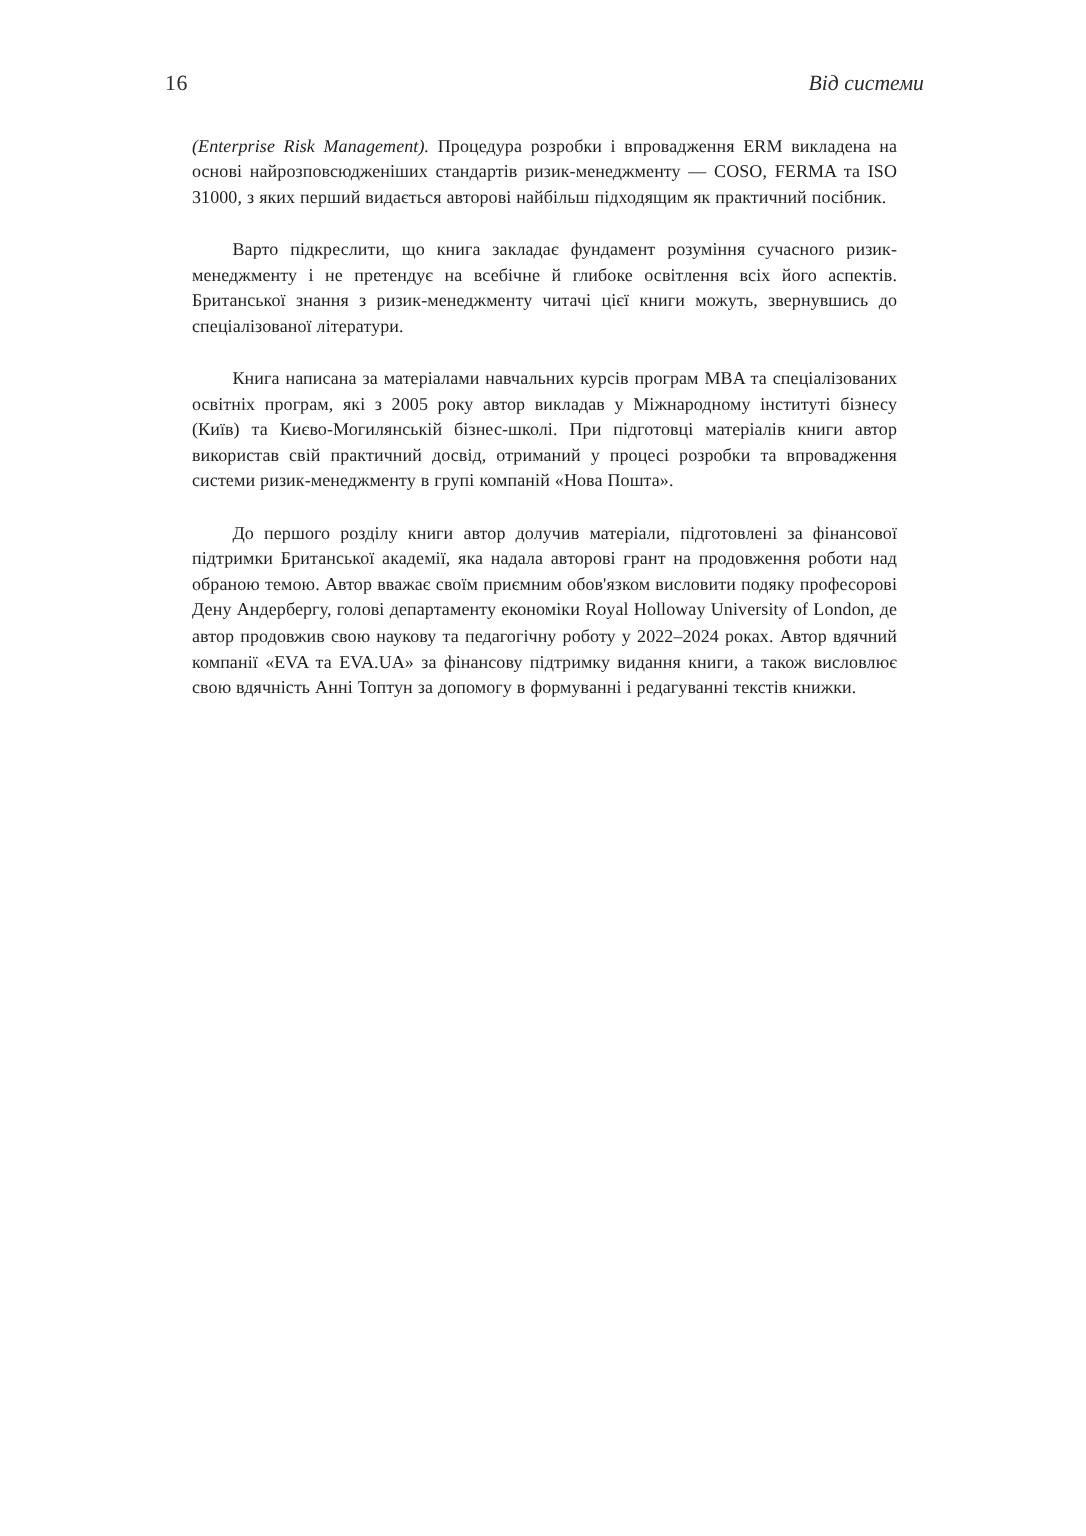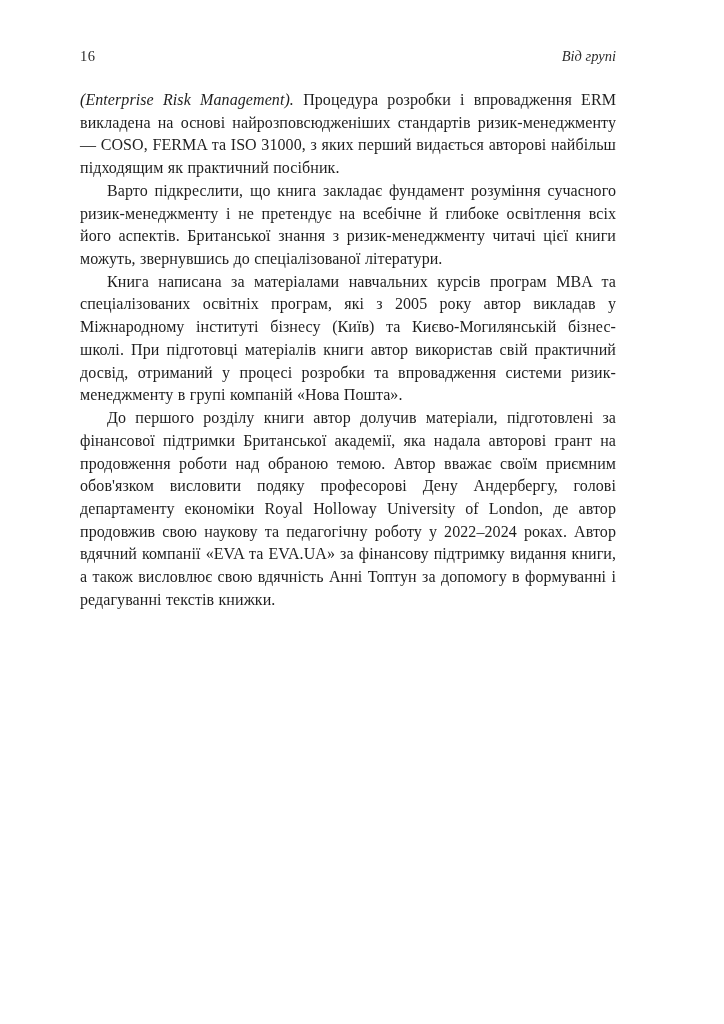"16" .page { padding: 48px 108px 40px 80px -> 48px 108px 40px 110px }
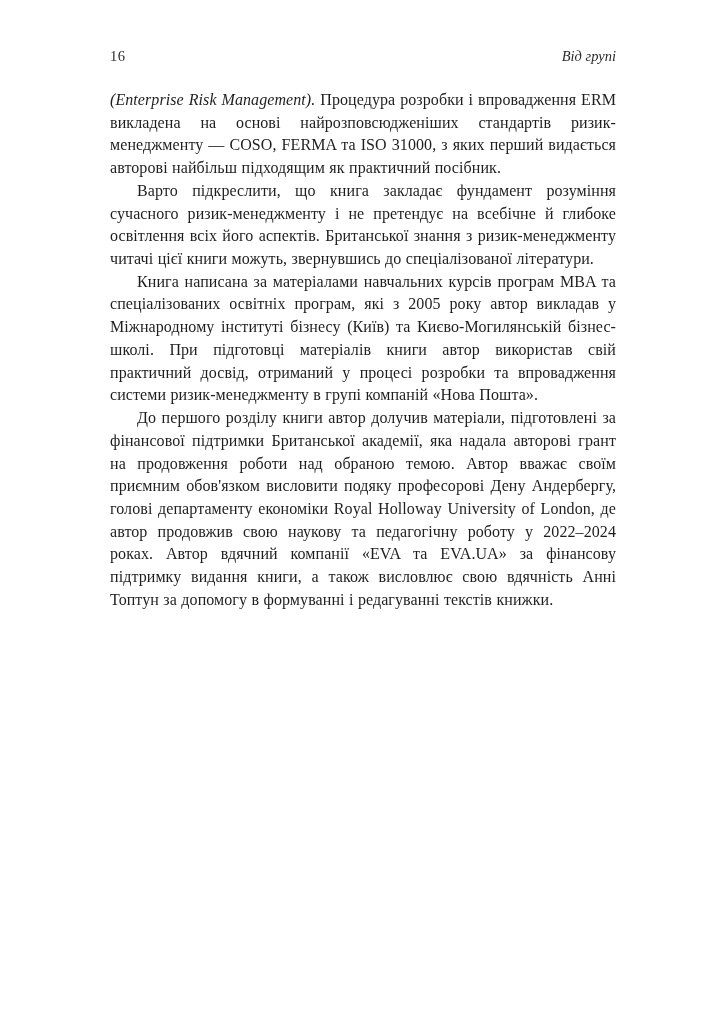"Від групі" span.rh-title { text: групі -> системи }
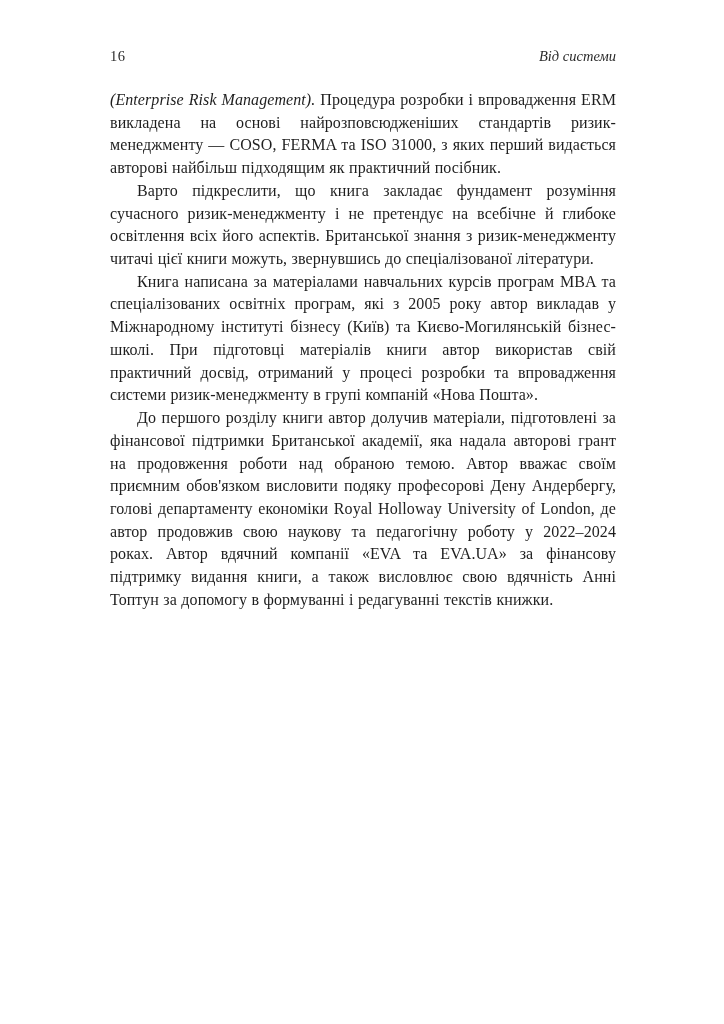"(Enterprise Risk Management). Процедура" .body-text p { font-size: 16px -> 12px; margin: 0 -> 18px }
